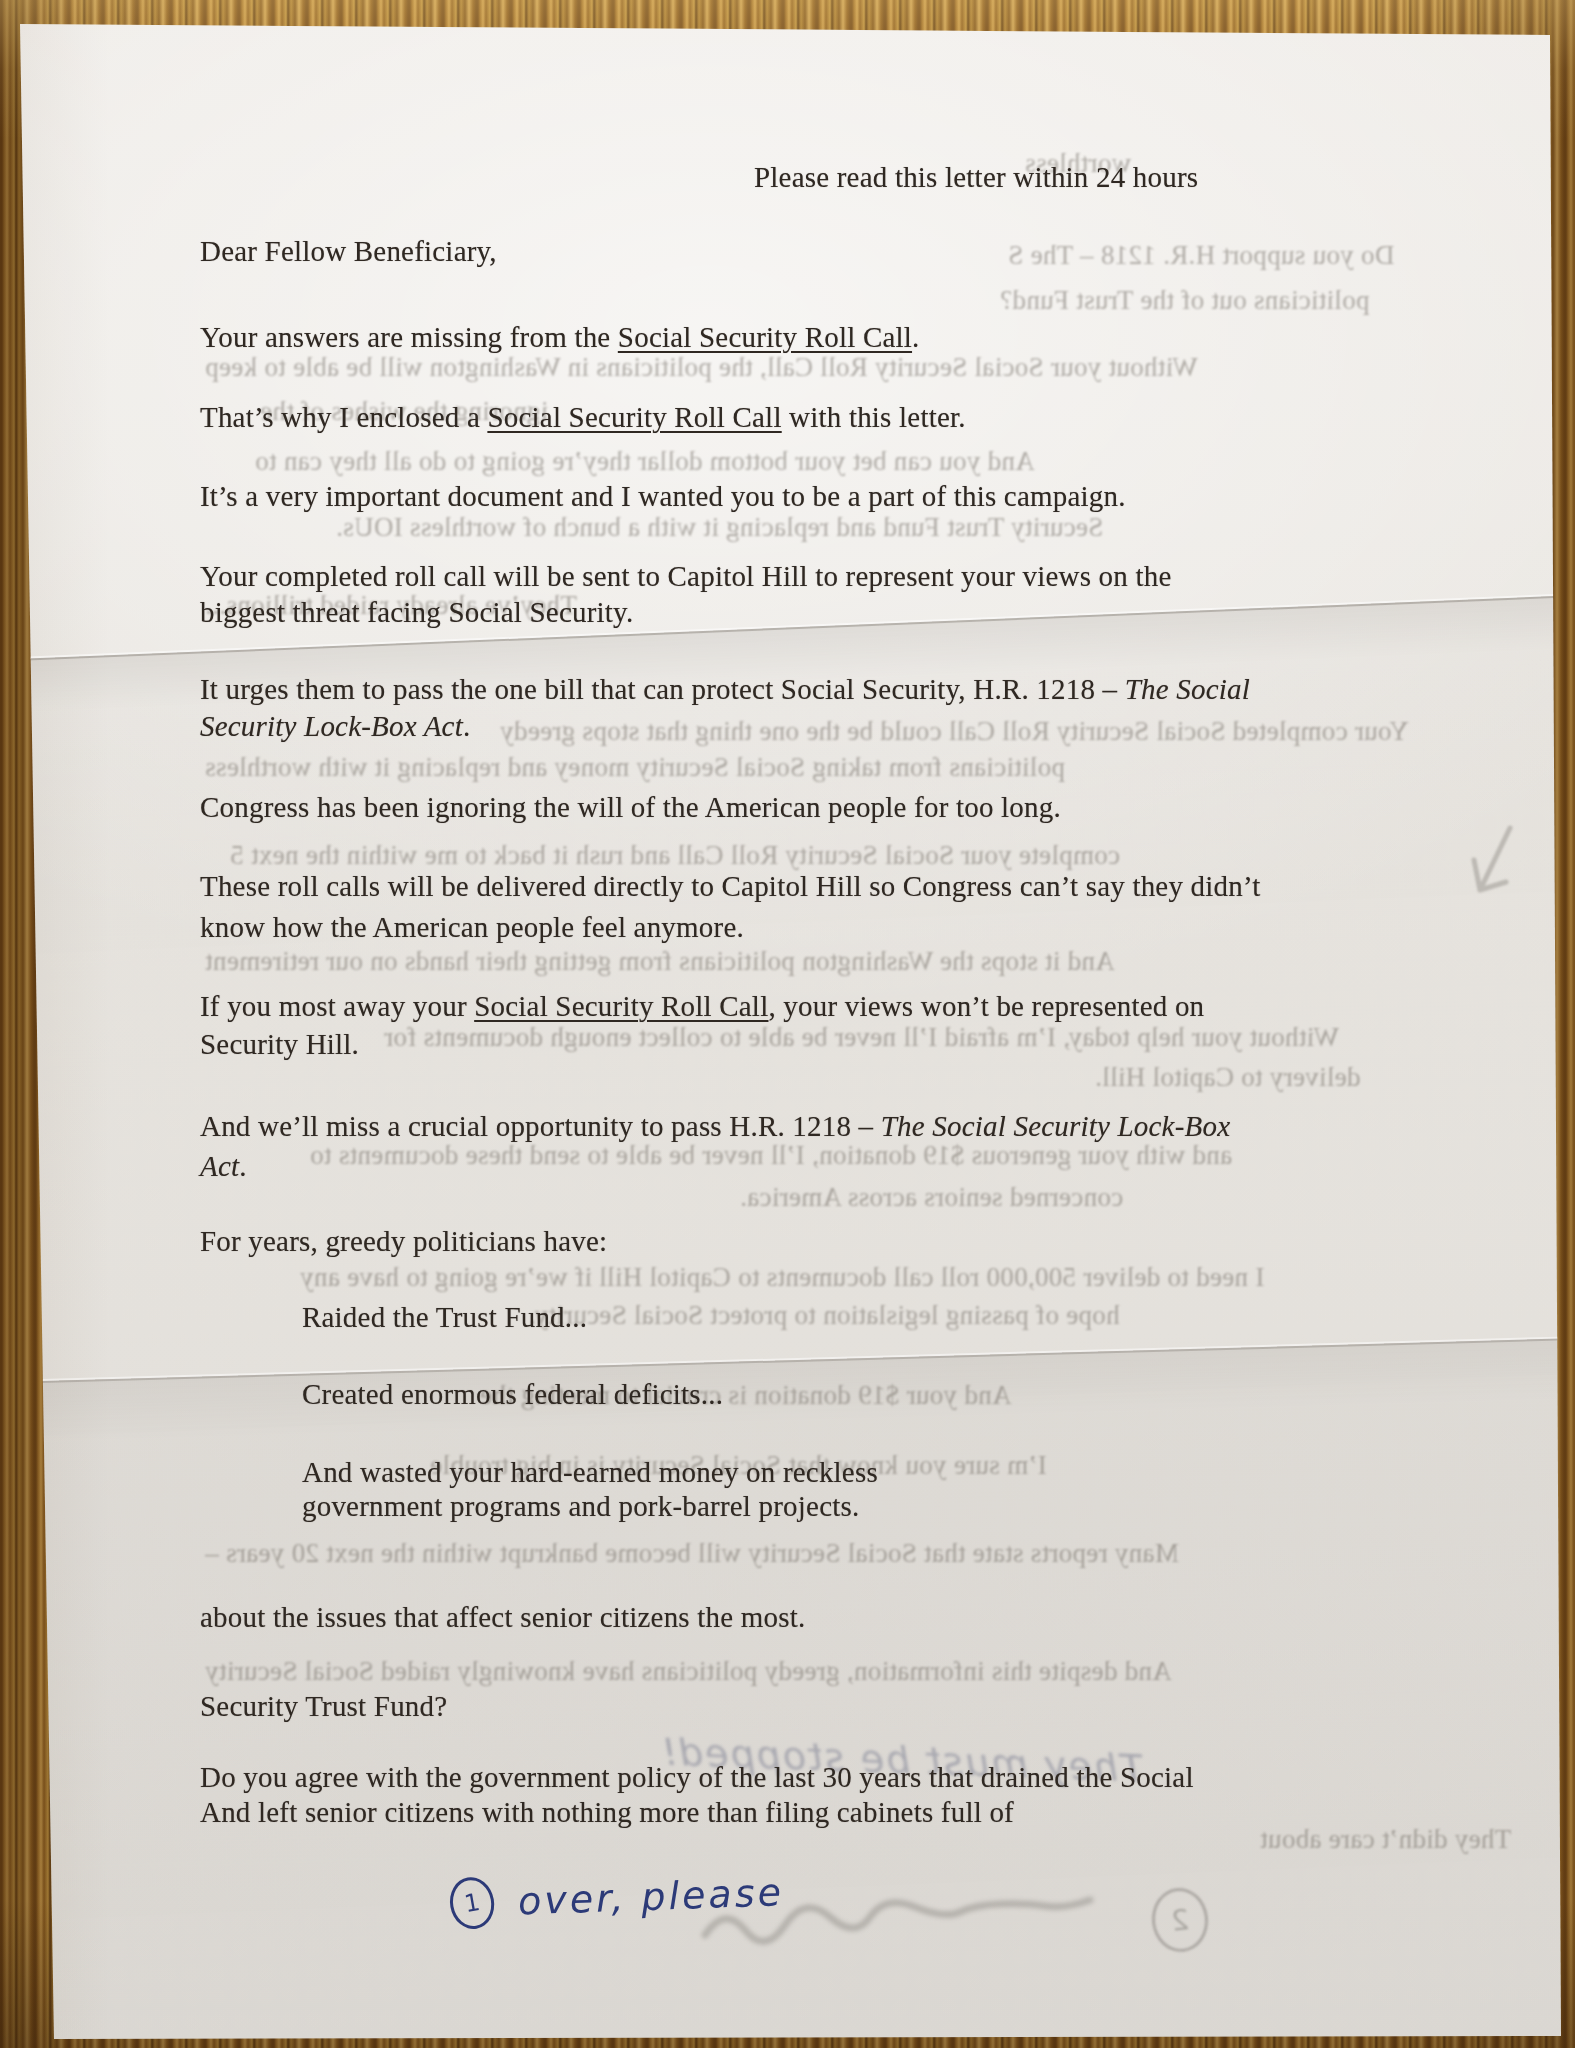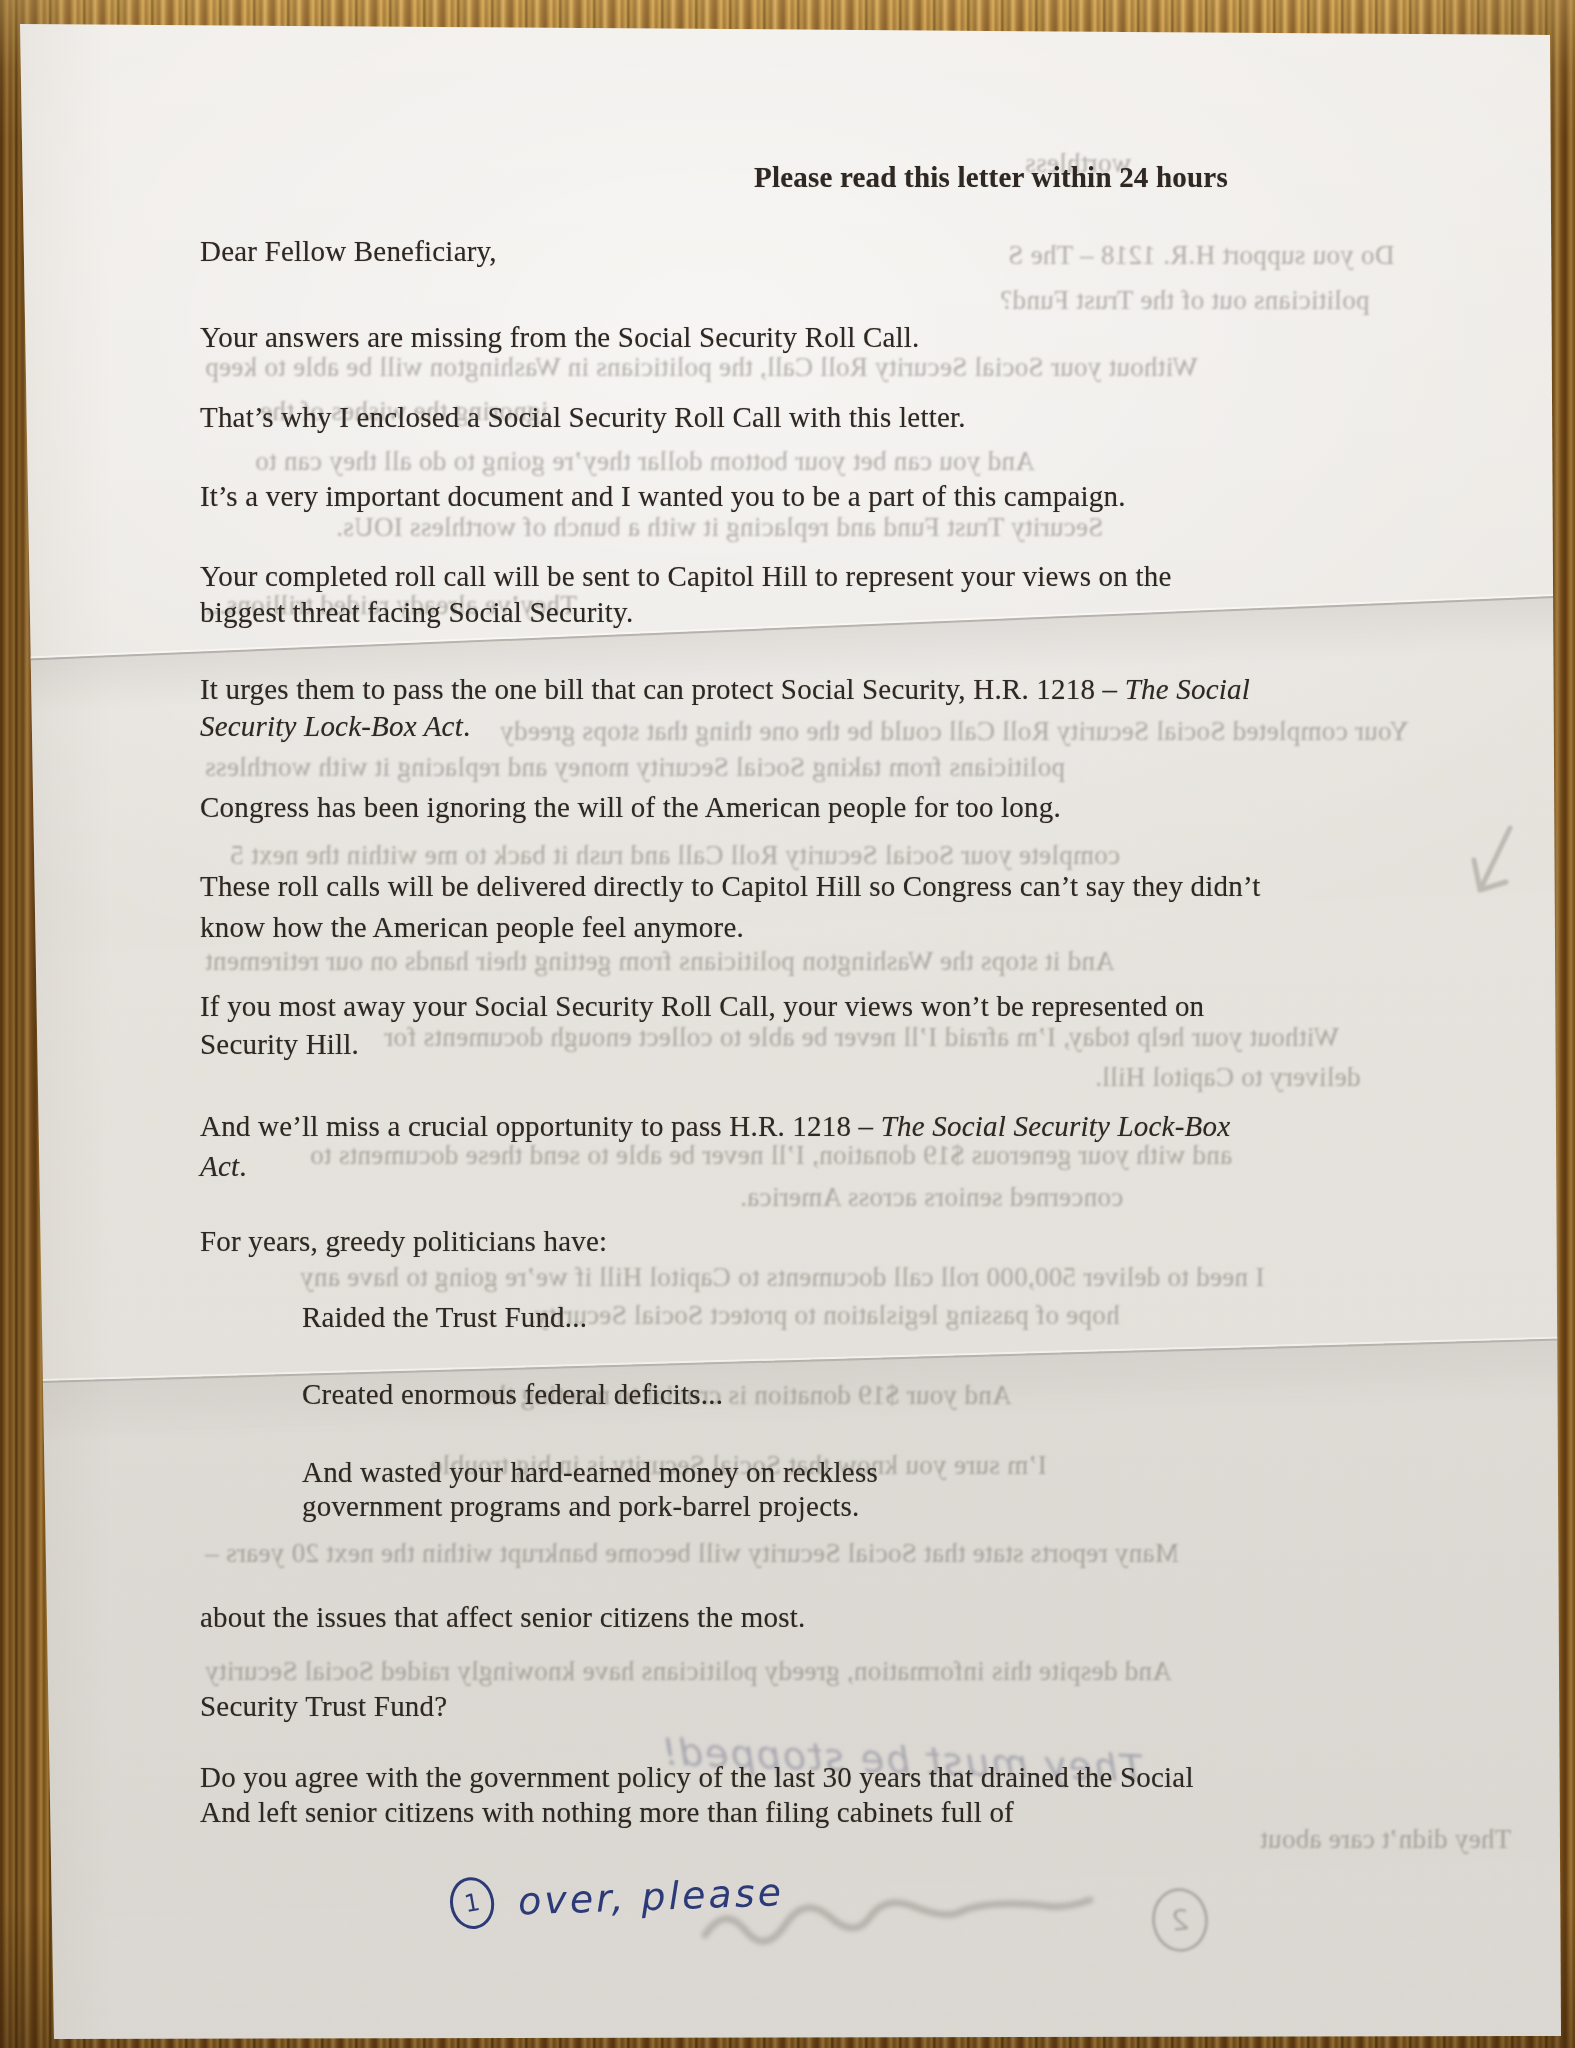"Please read this letter within" .hdr { font-weight: bold -> normal }
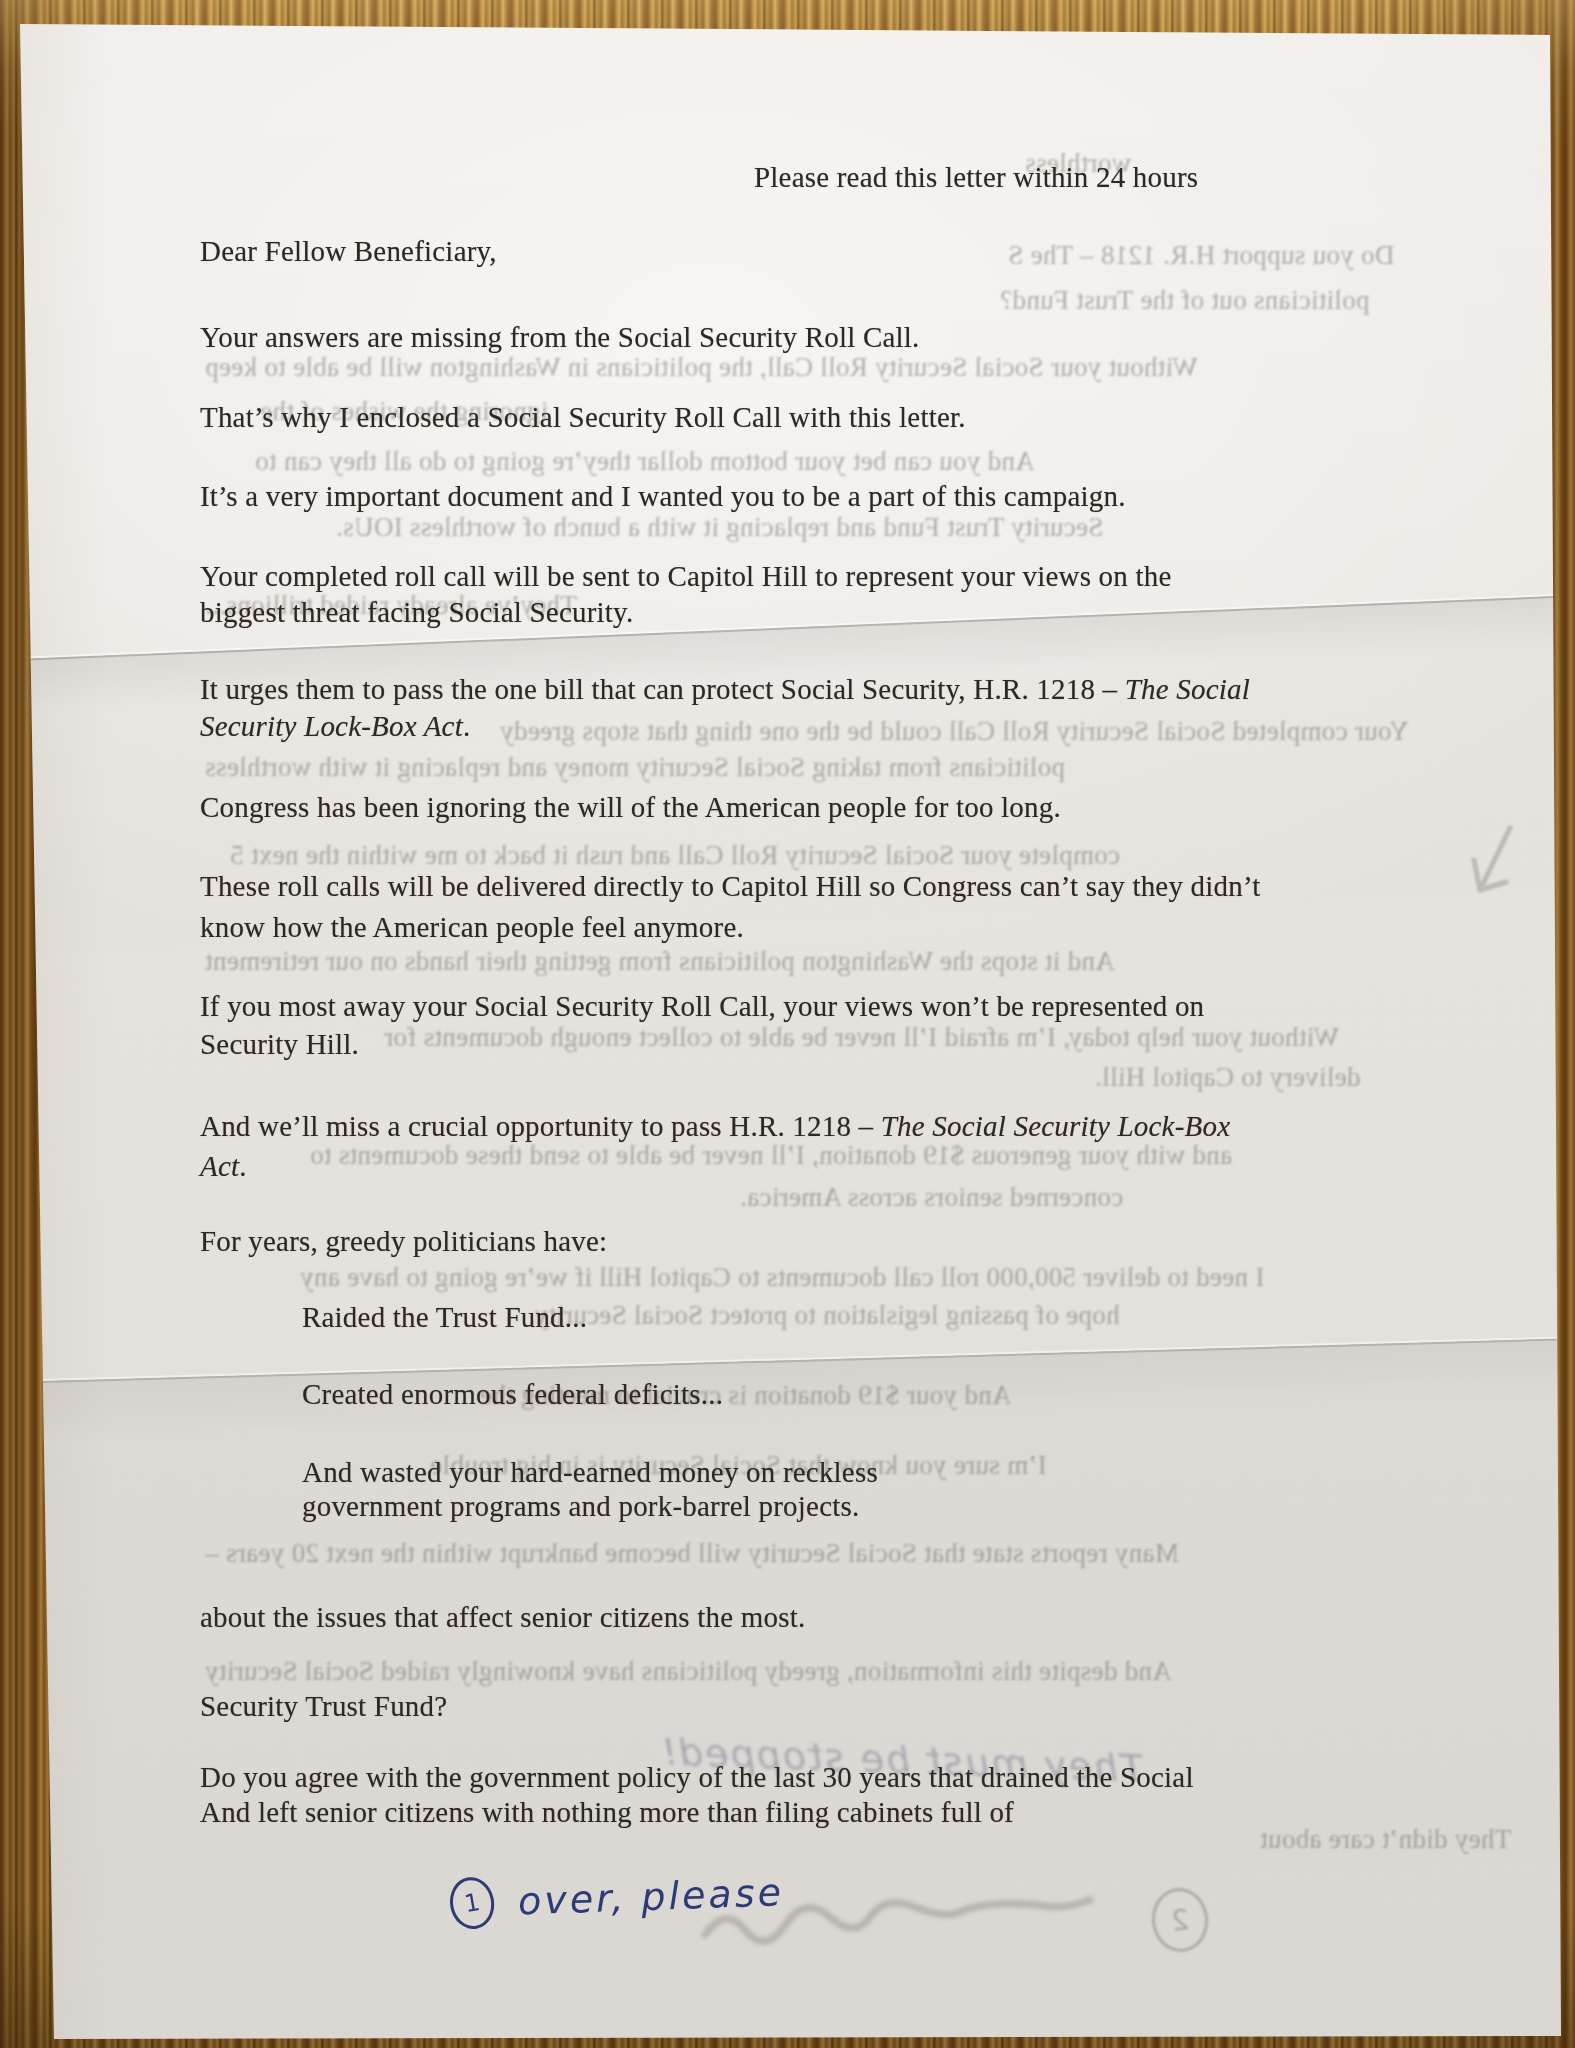"Social Security Roll Call" .u { text-decoration: none -> underline }
